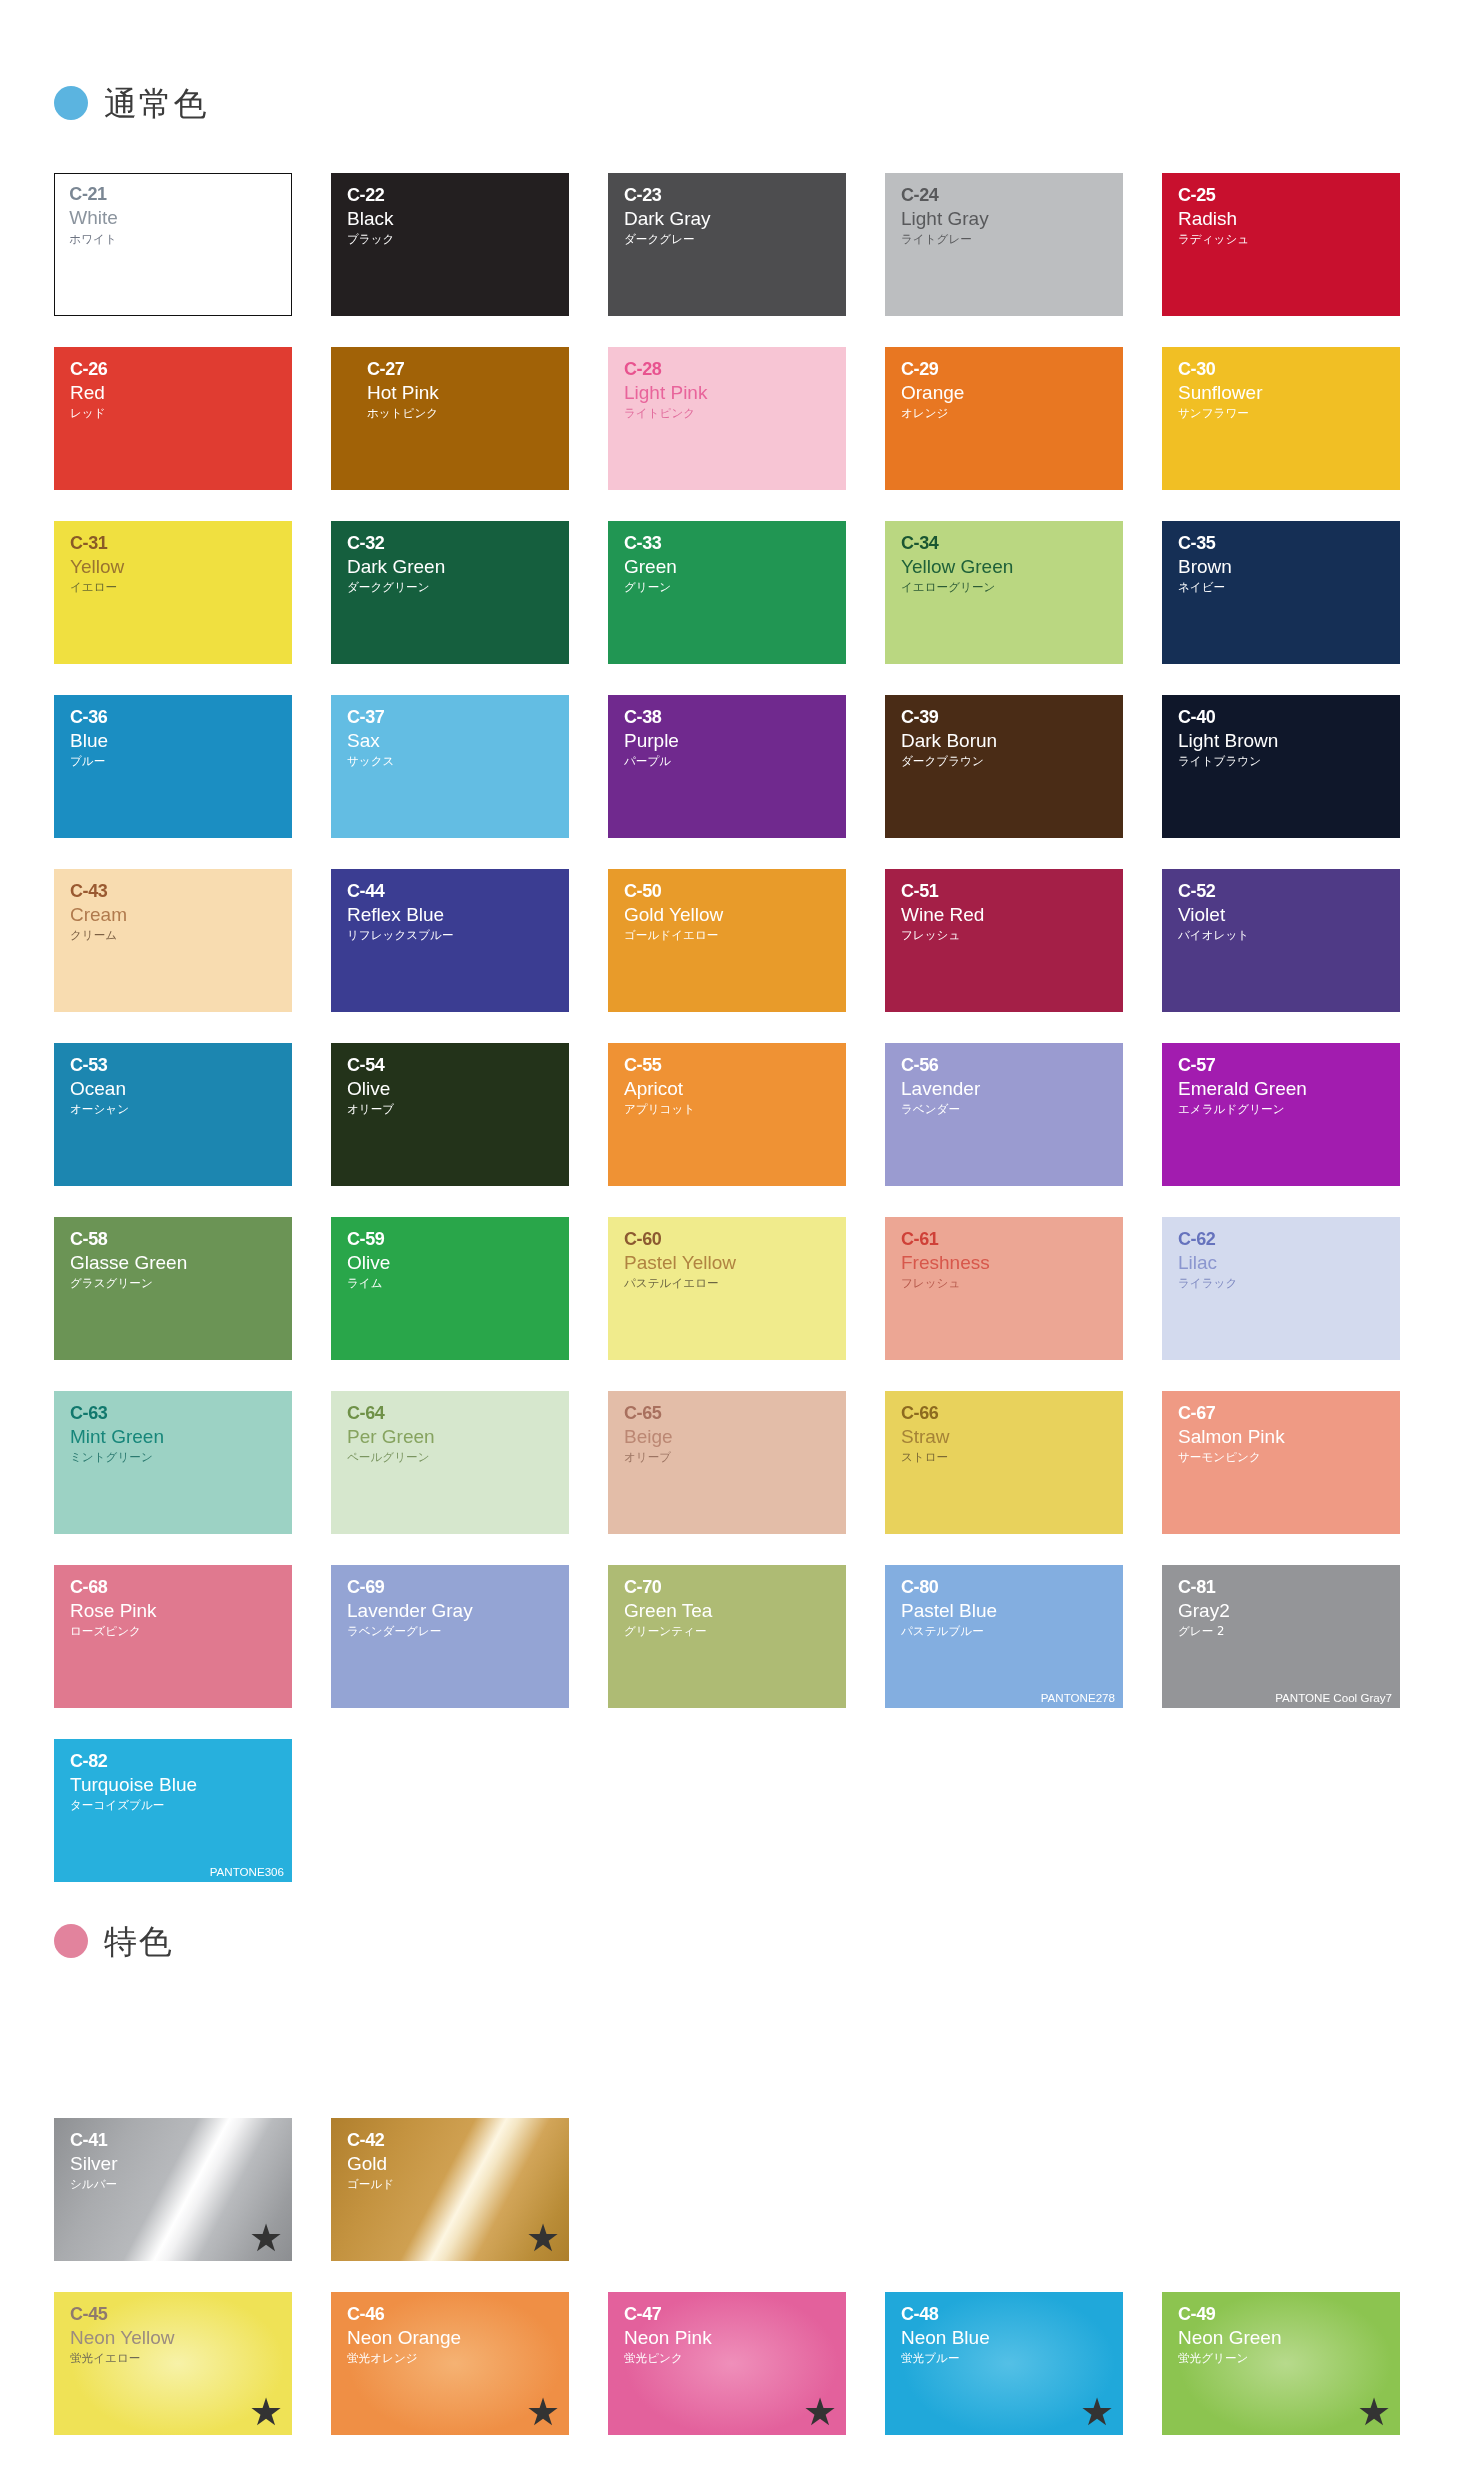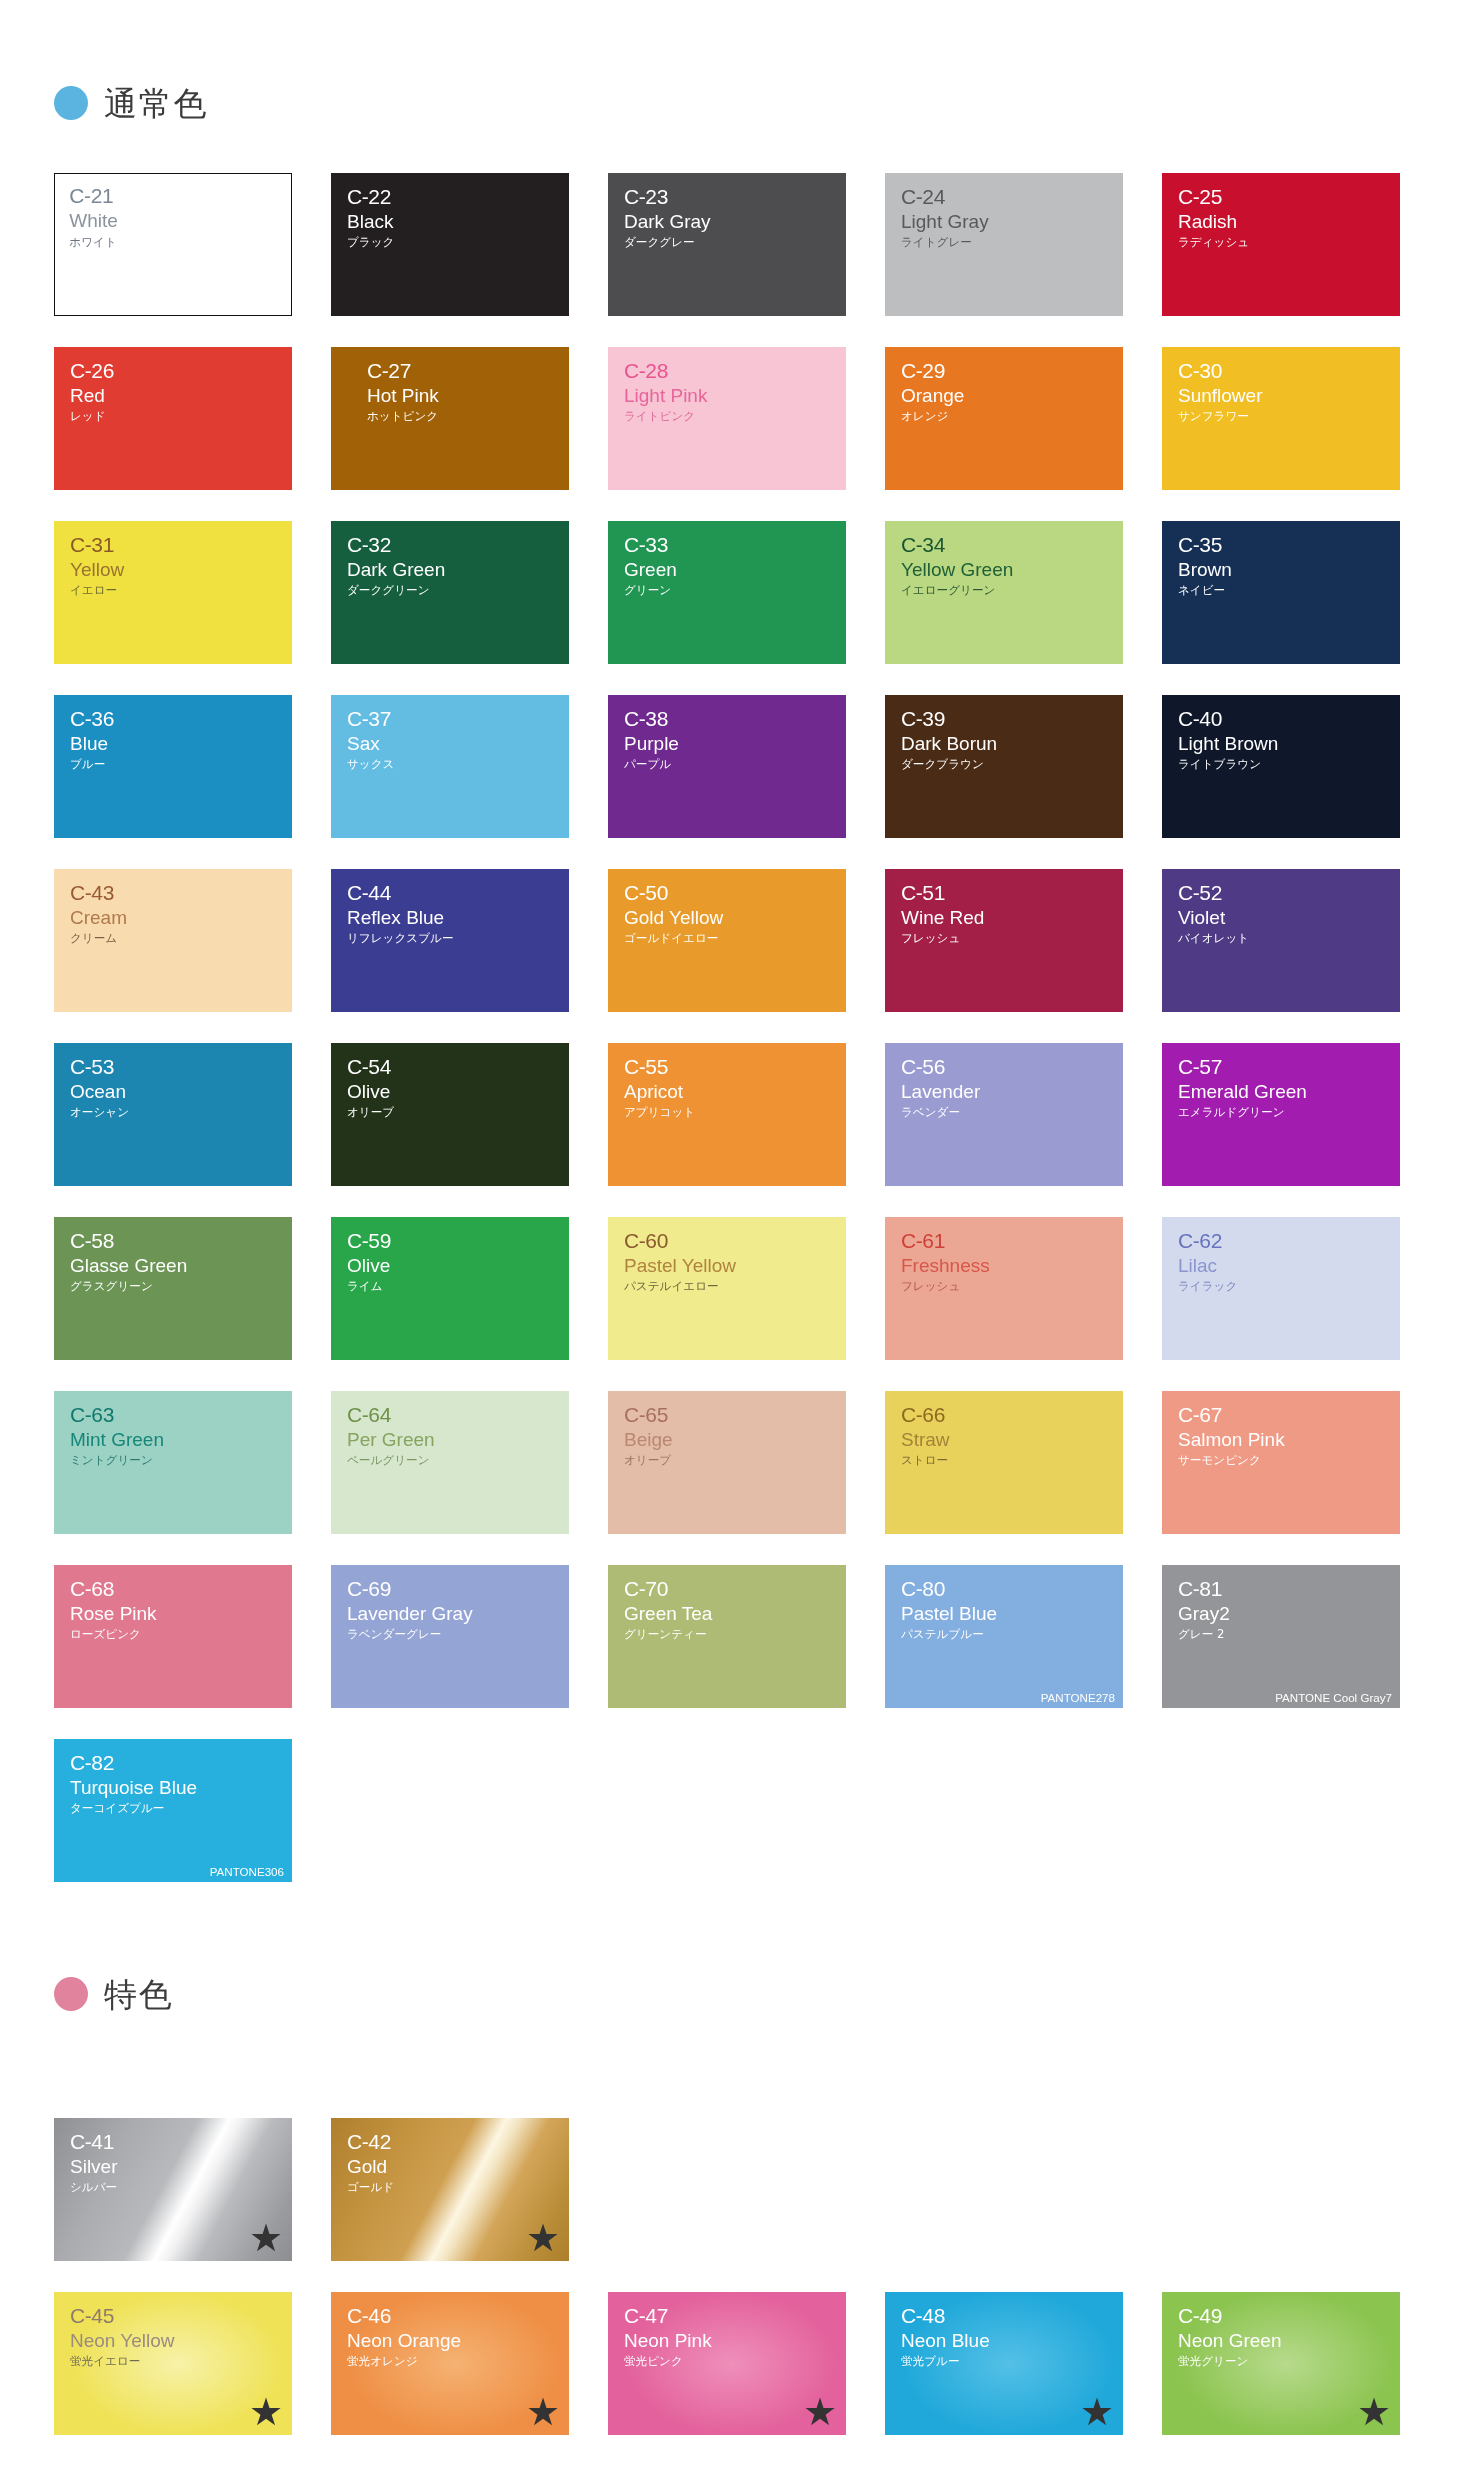"C-21" .code { font-size: 21px -> 18px; font-weight: normal -> bold }
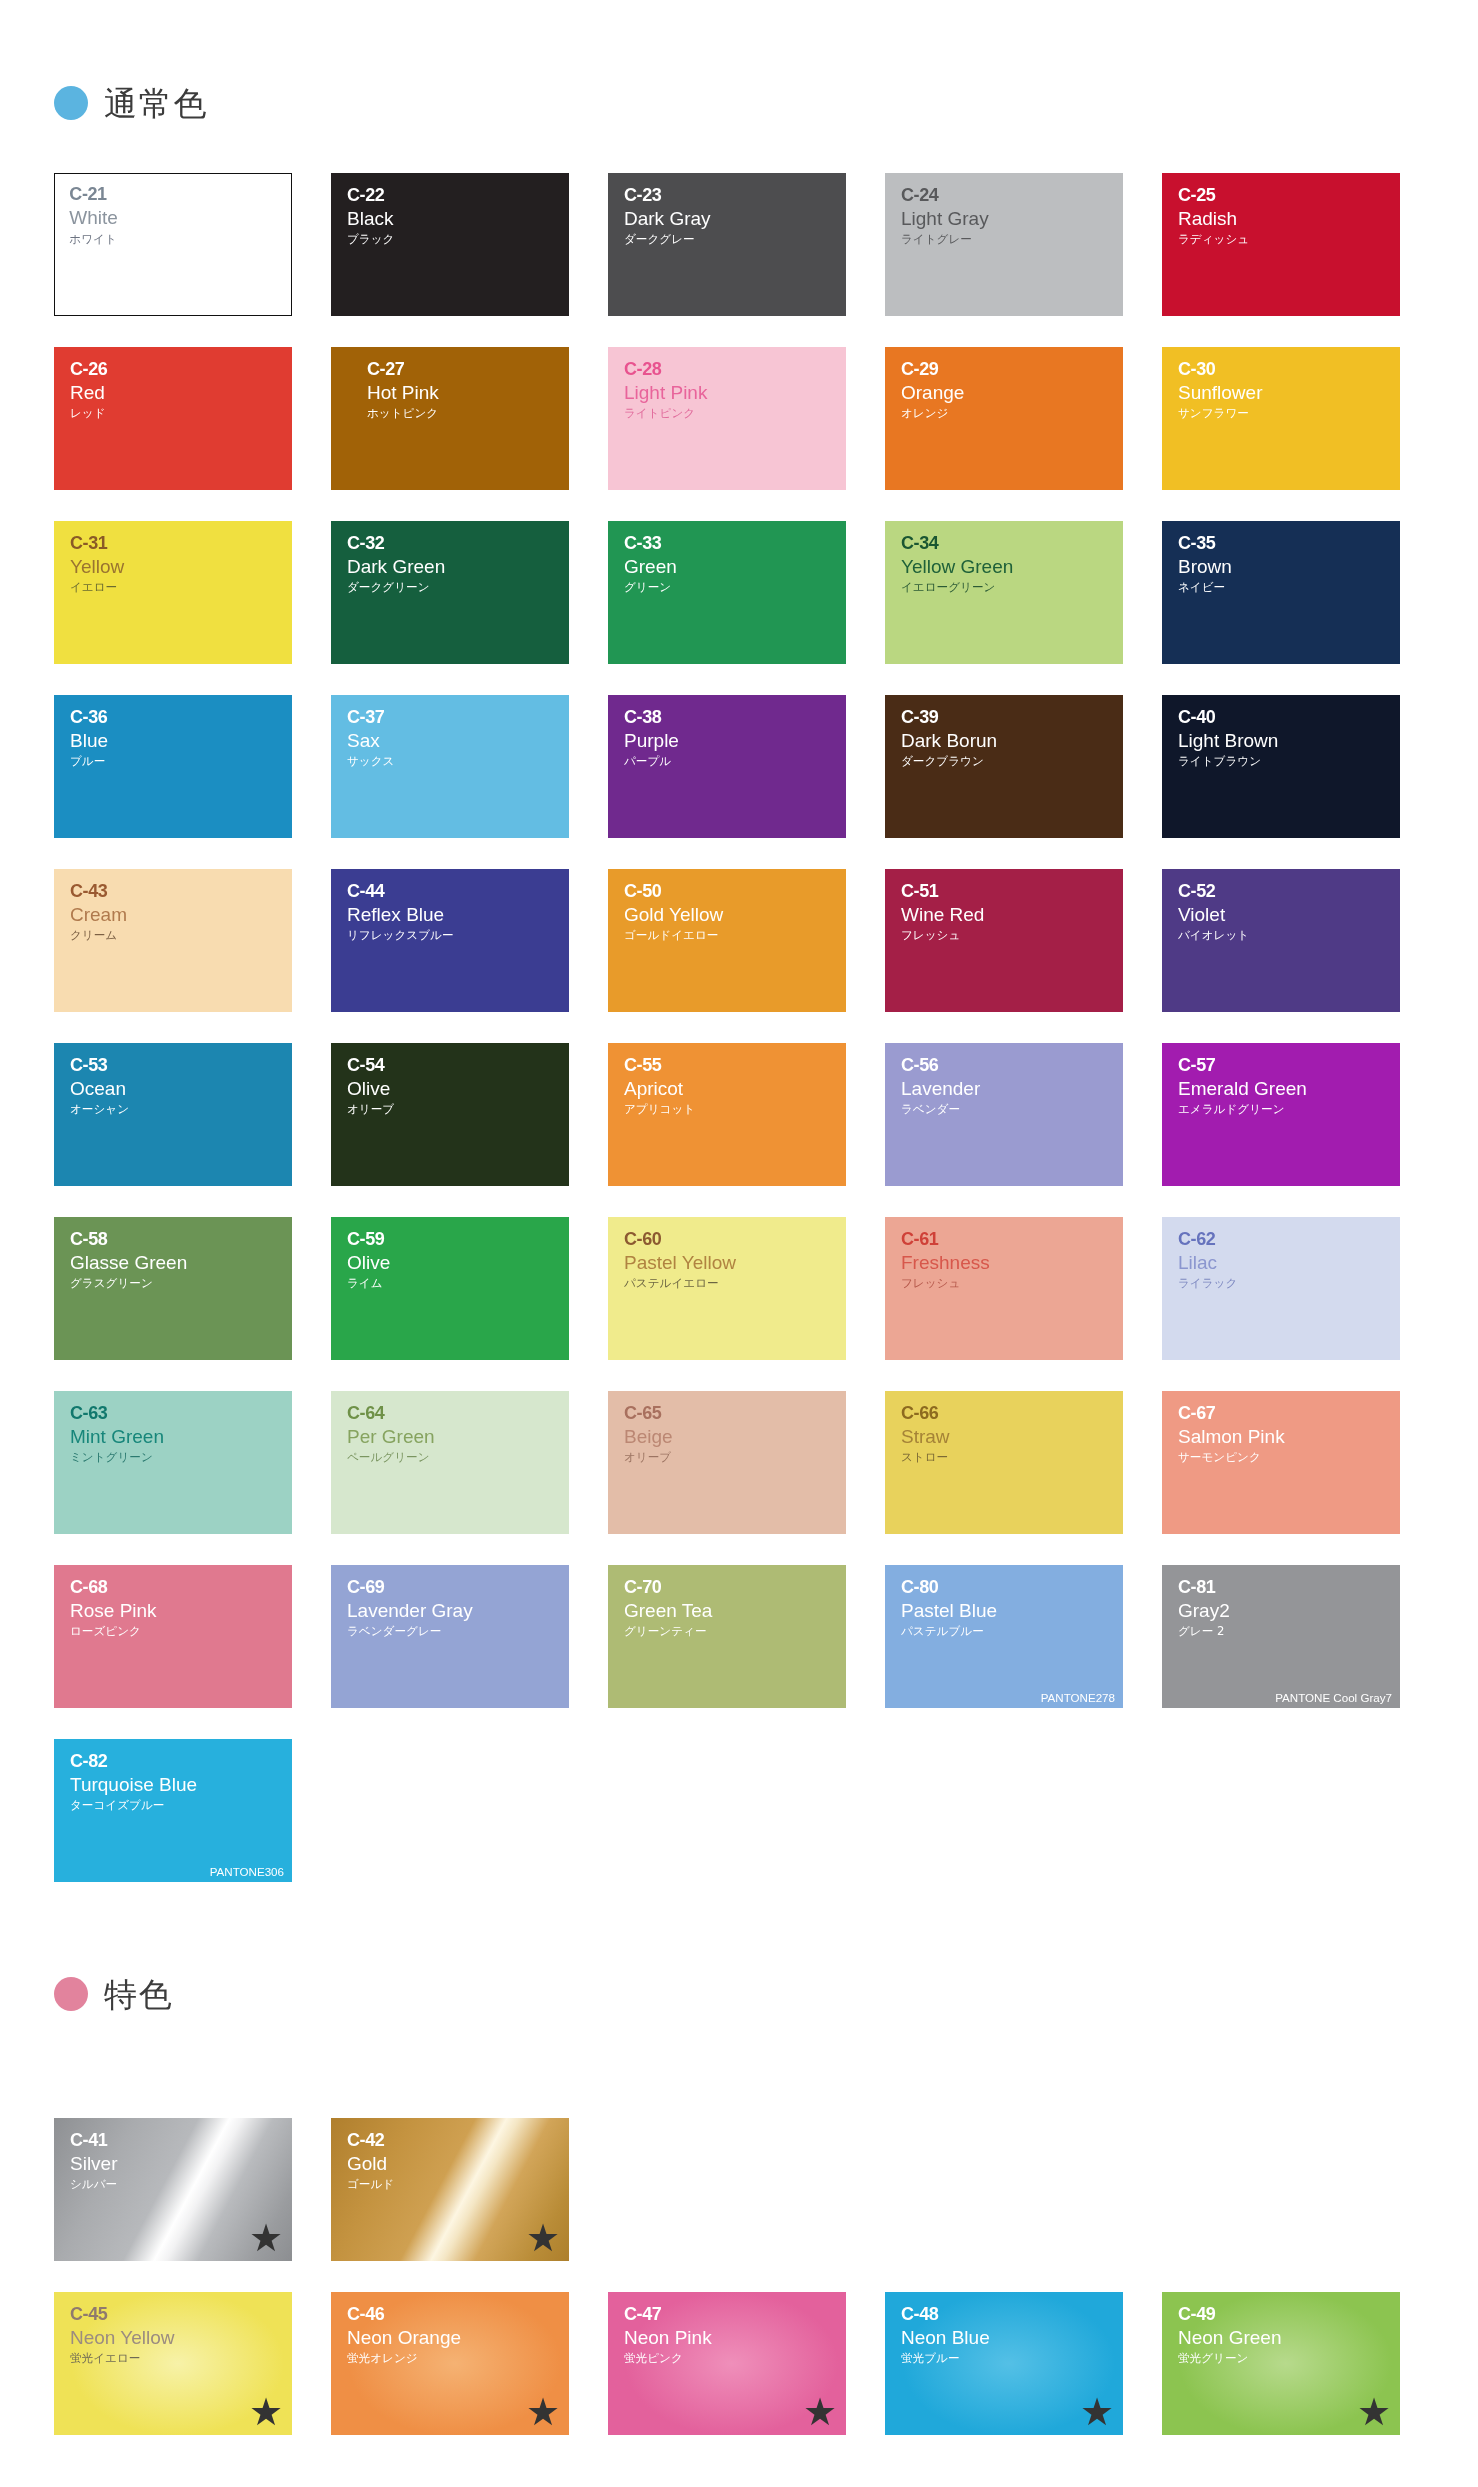"特色" #special-head { top: 1977px -> 1924px }
